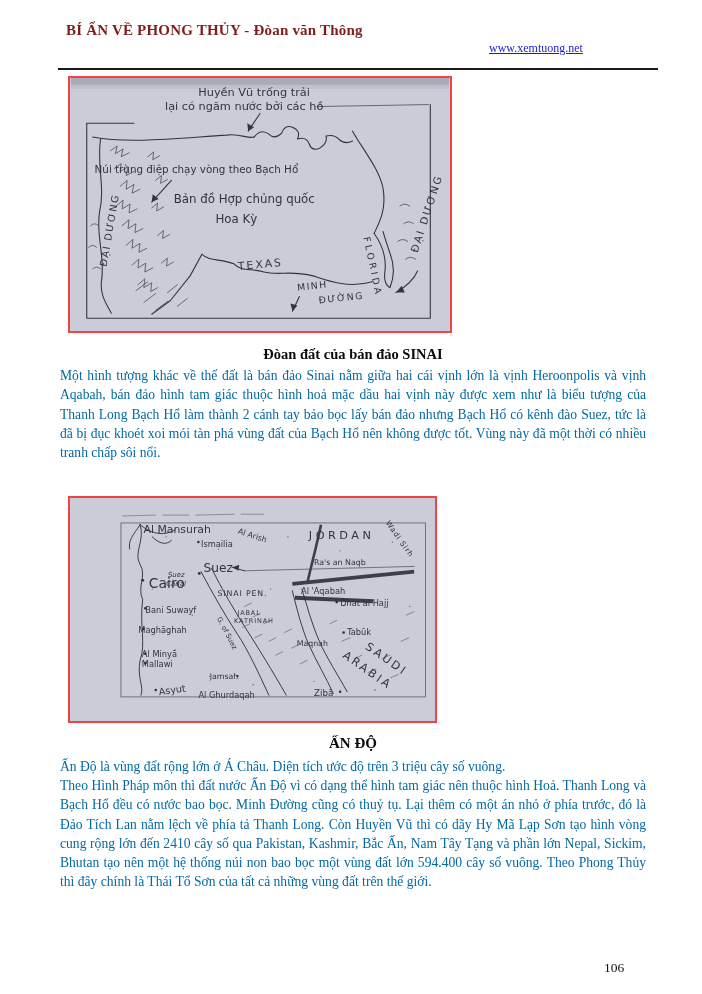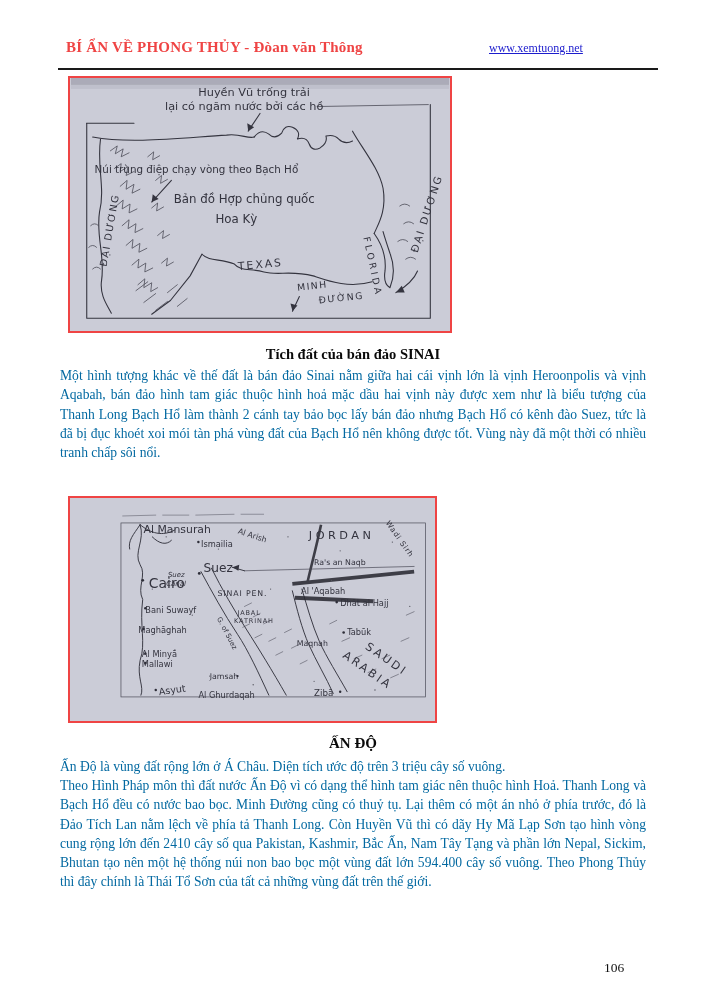"BÍ ẨN VỀ PHONG THỦY" .hdr-title { color: #ef4444 -> #7f1d1d; top: 39px -> 22px }
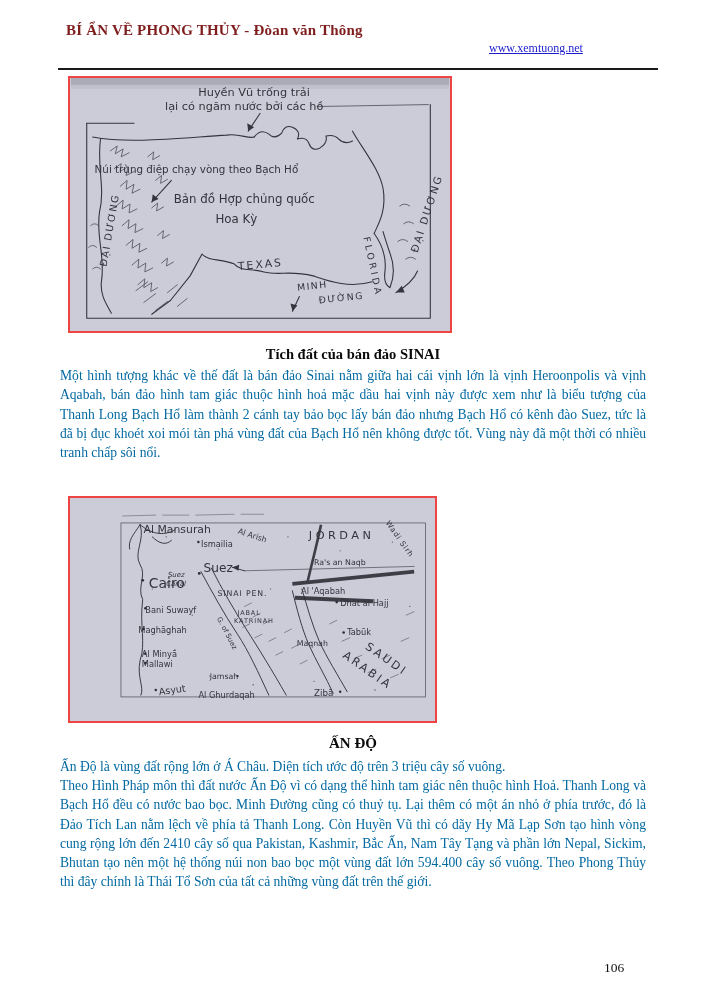"Tích đất của bán đảo" div.sec-head { text: Tích -> Đòan }
